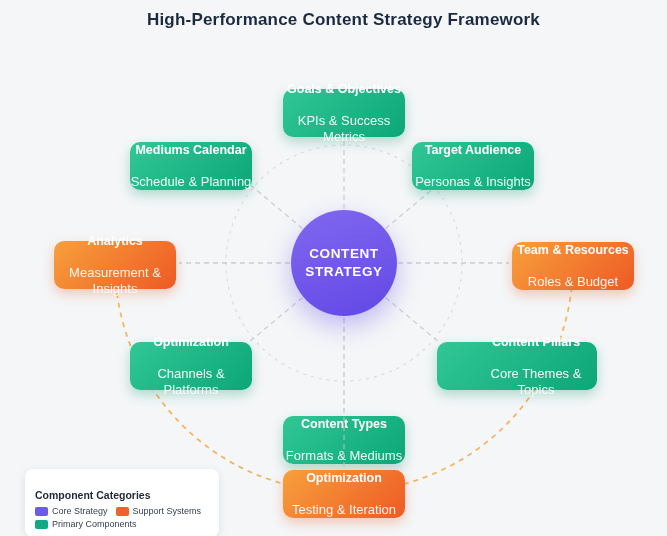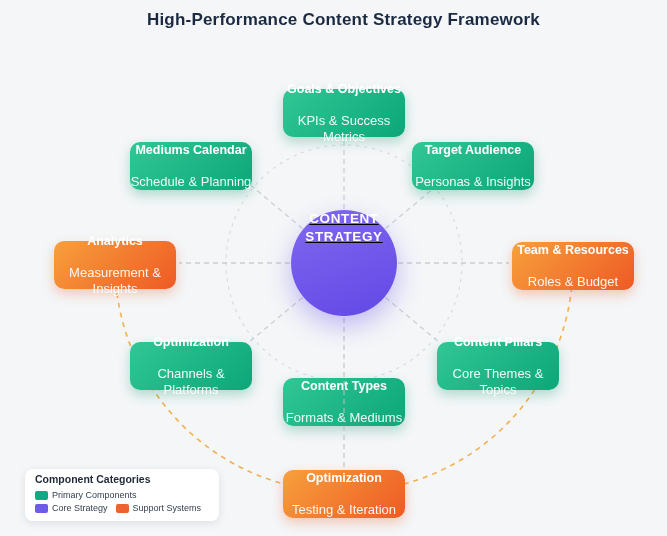"CONTENT" .center-circle { justify-content: none -> center; text-decoration: underline -> none }
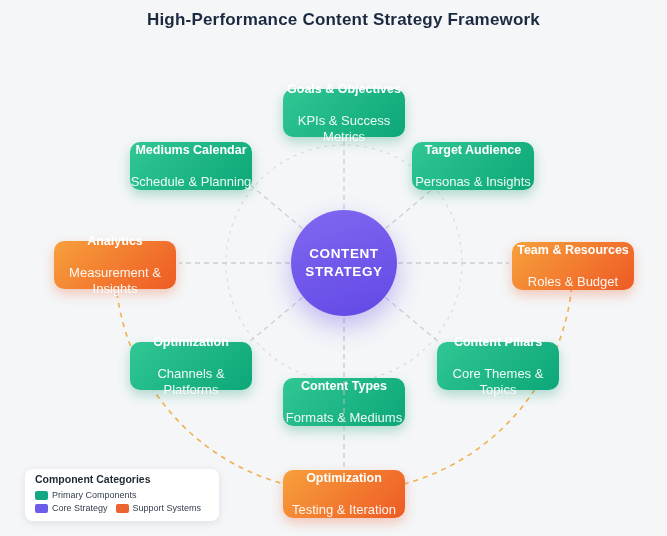"Content Pillars" div.node { padding-left: none -> 38px }
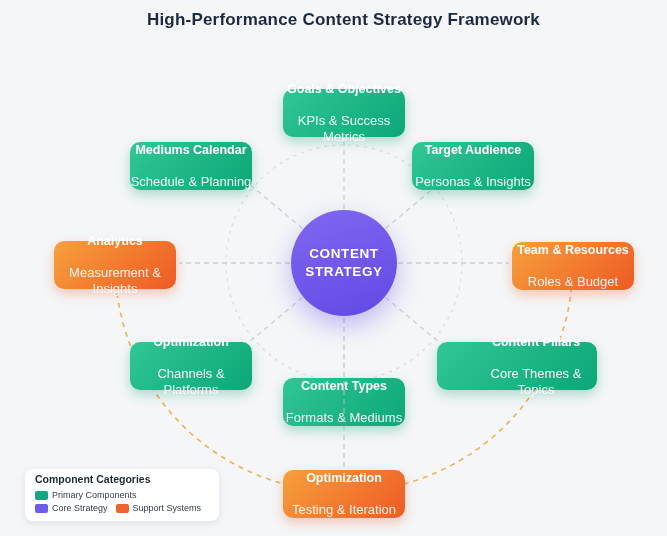"Content Types" div.node { top: 378px -> 416px }
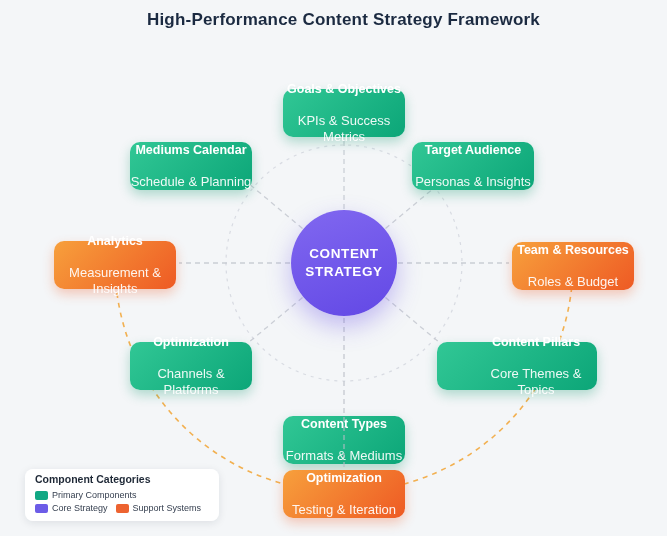"Component Categories" .legend { padding: 4px 10px 8px 10px -> 20px 10px 8px 10px }
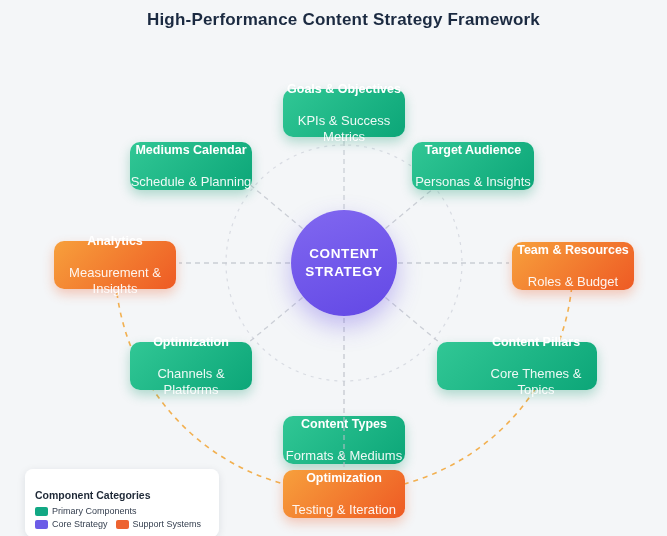"Primary Components" div.legend-row { order: before "Core Strategy" -> after "Core Strategy" }
